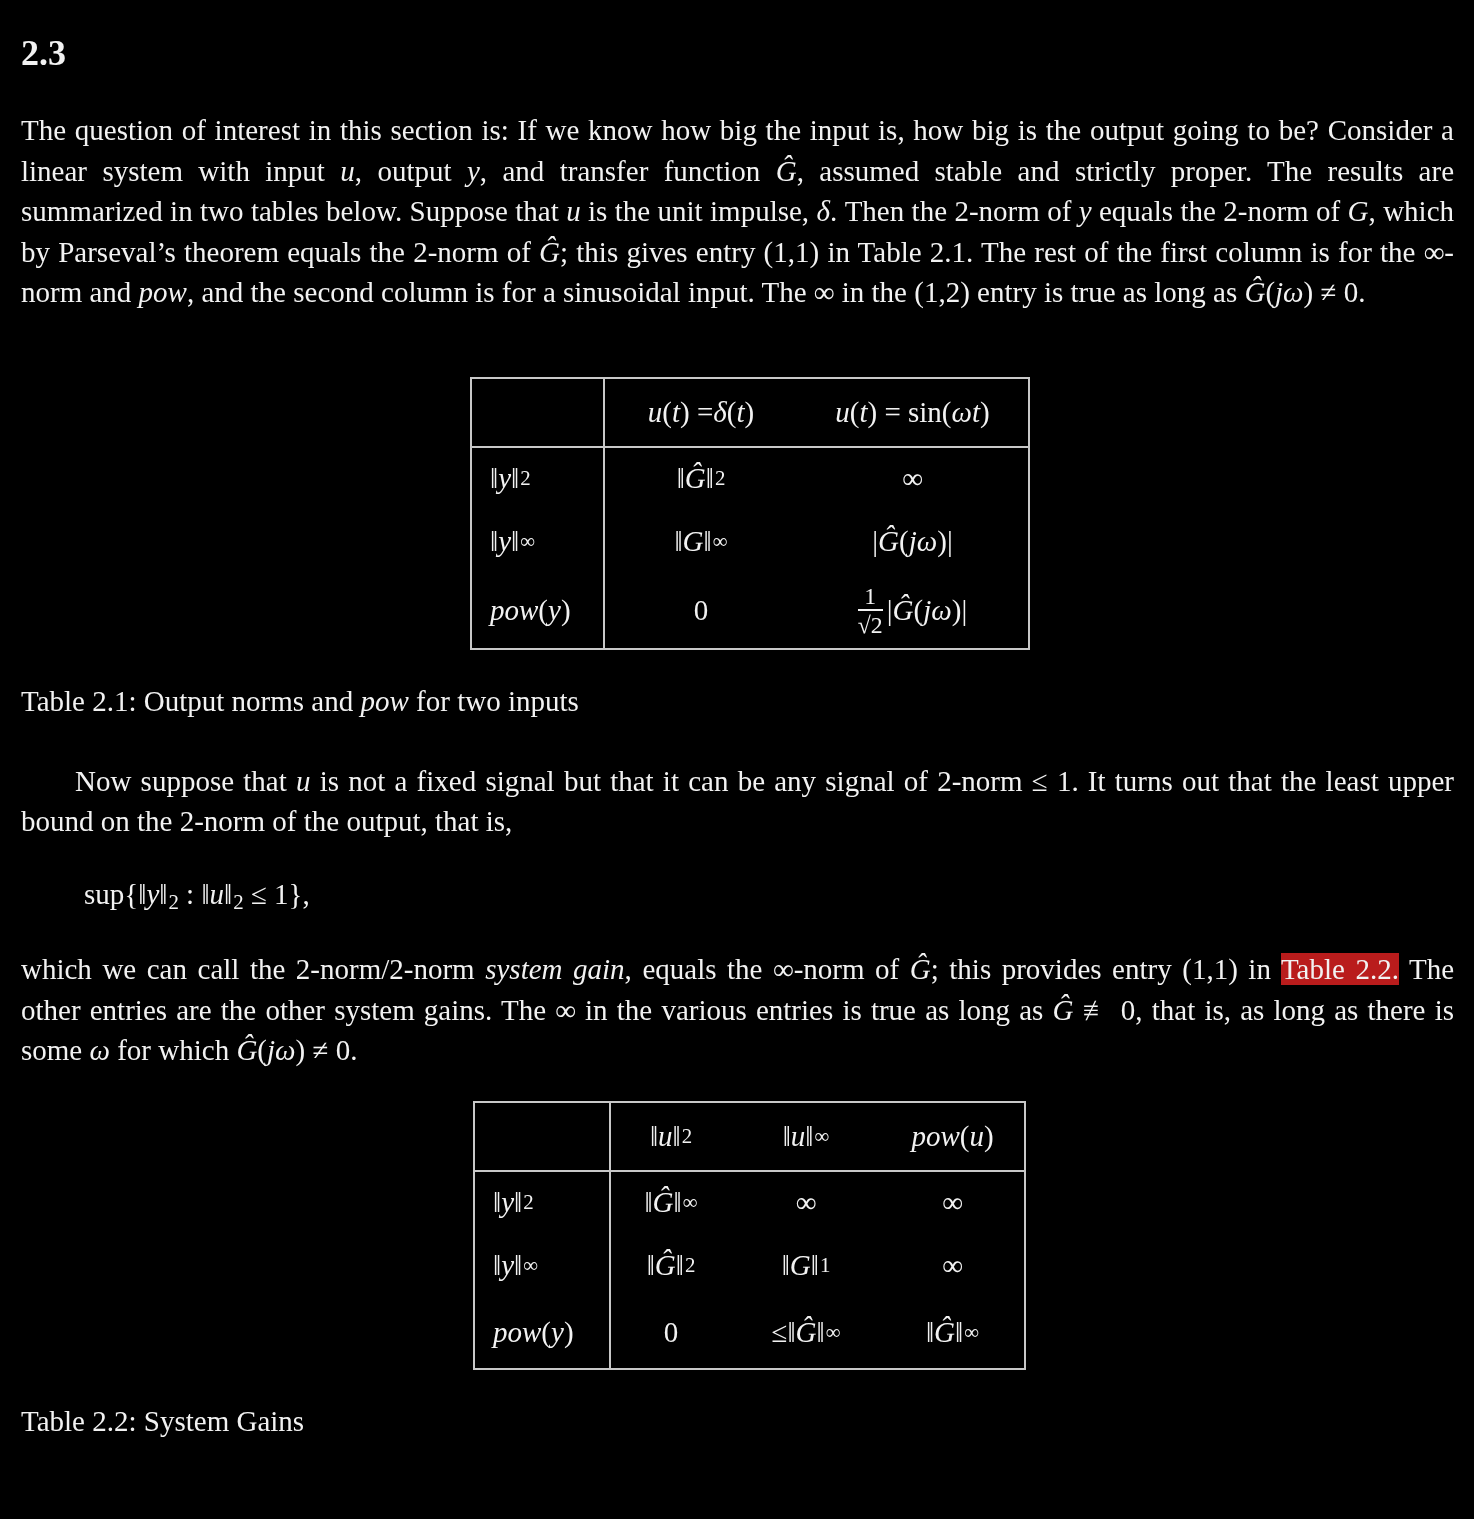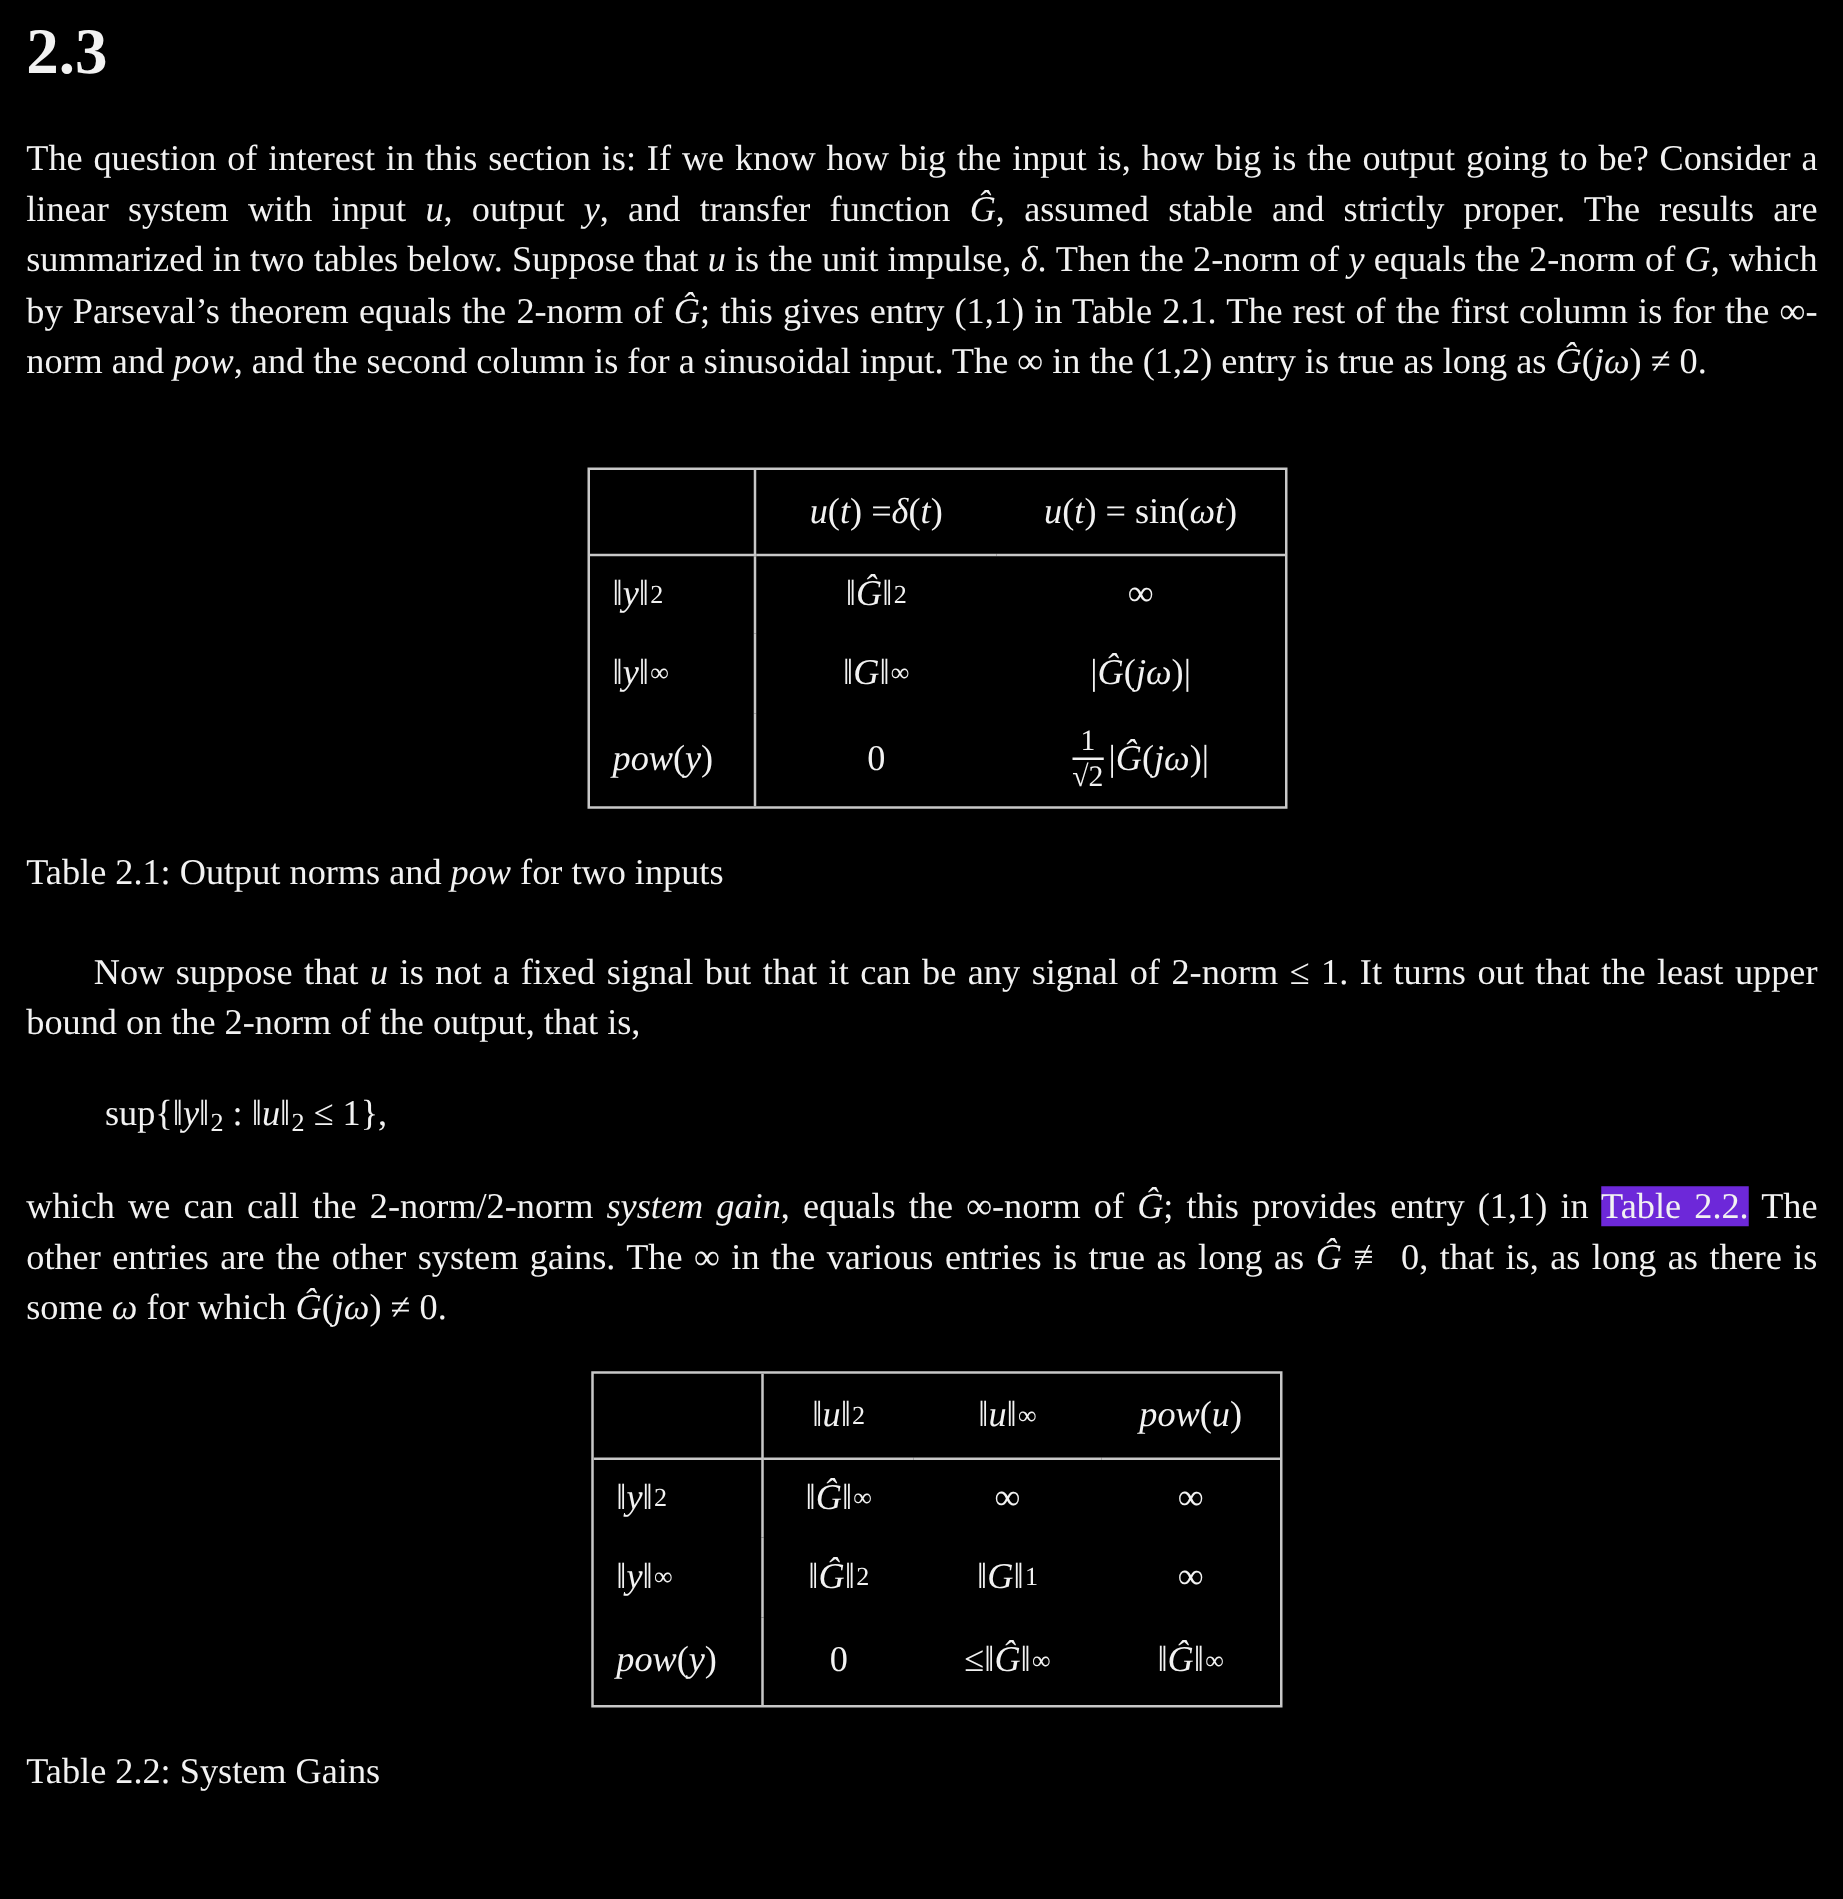"2.3" .heading { font-size: 52px -> 36px; margin-top: 4px -> 24px }
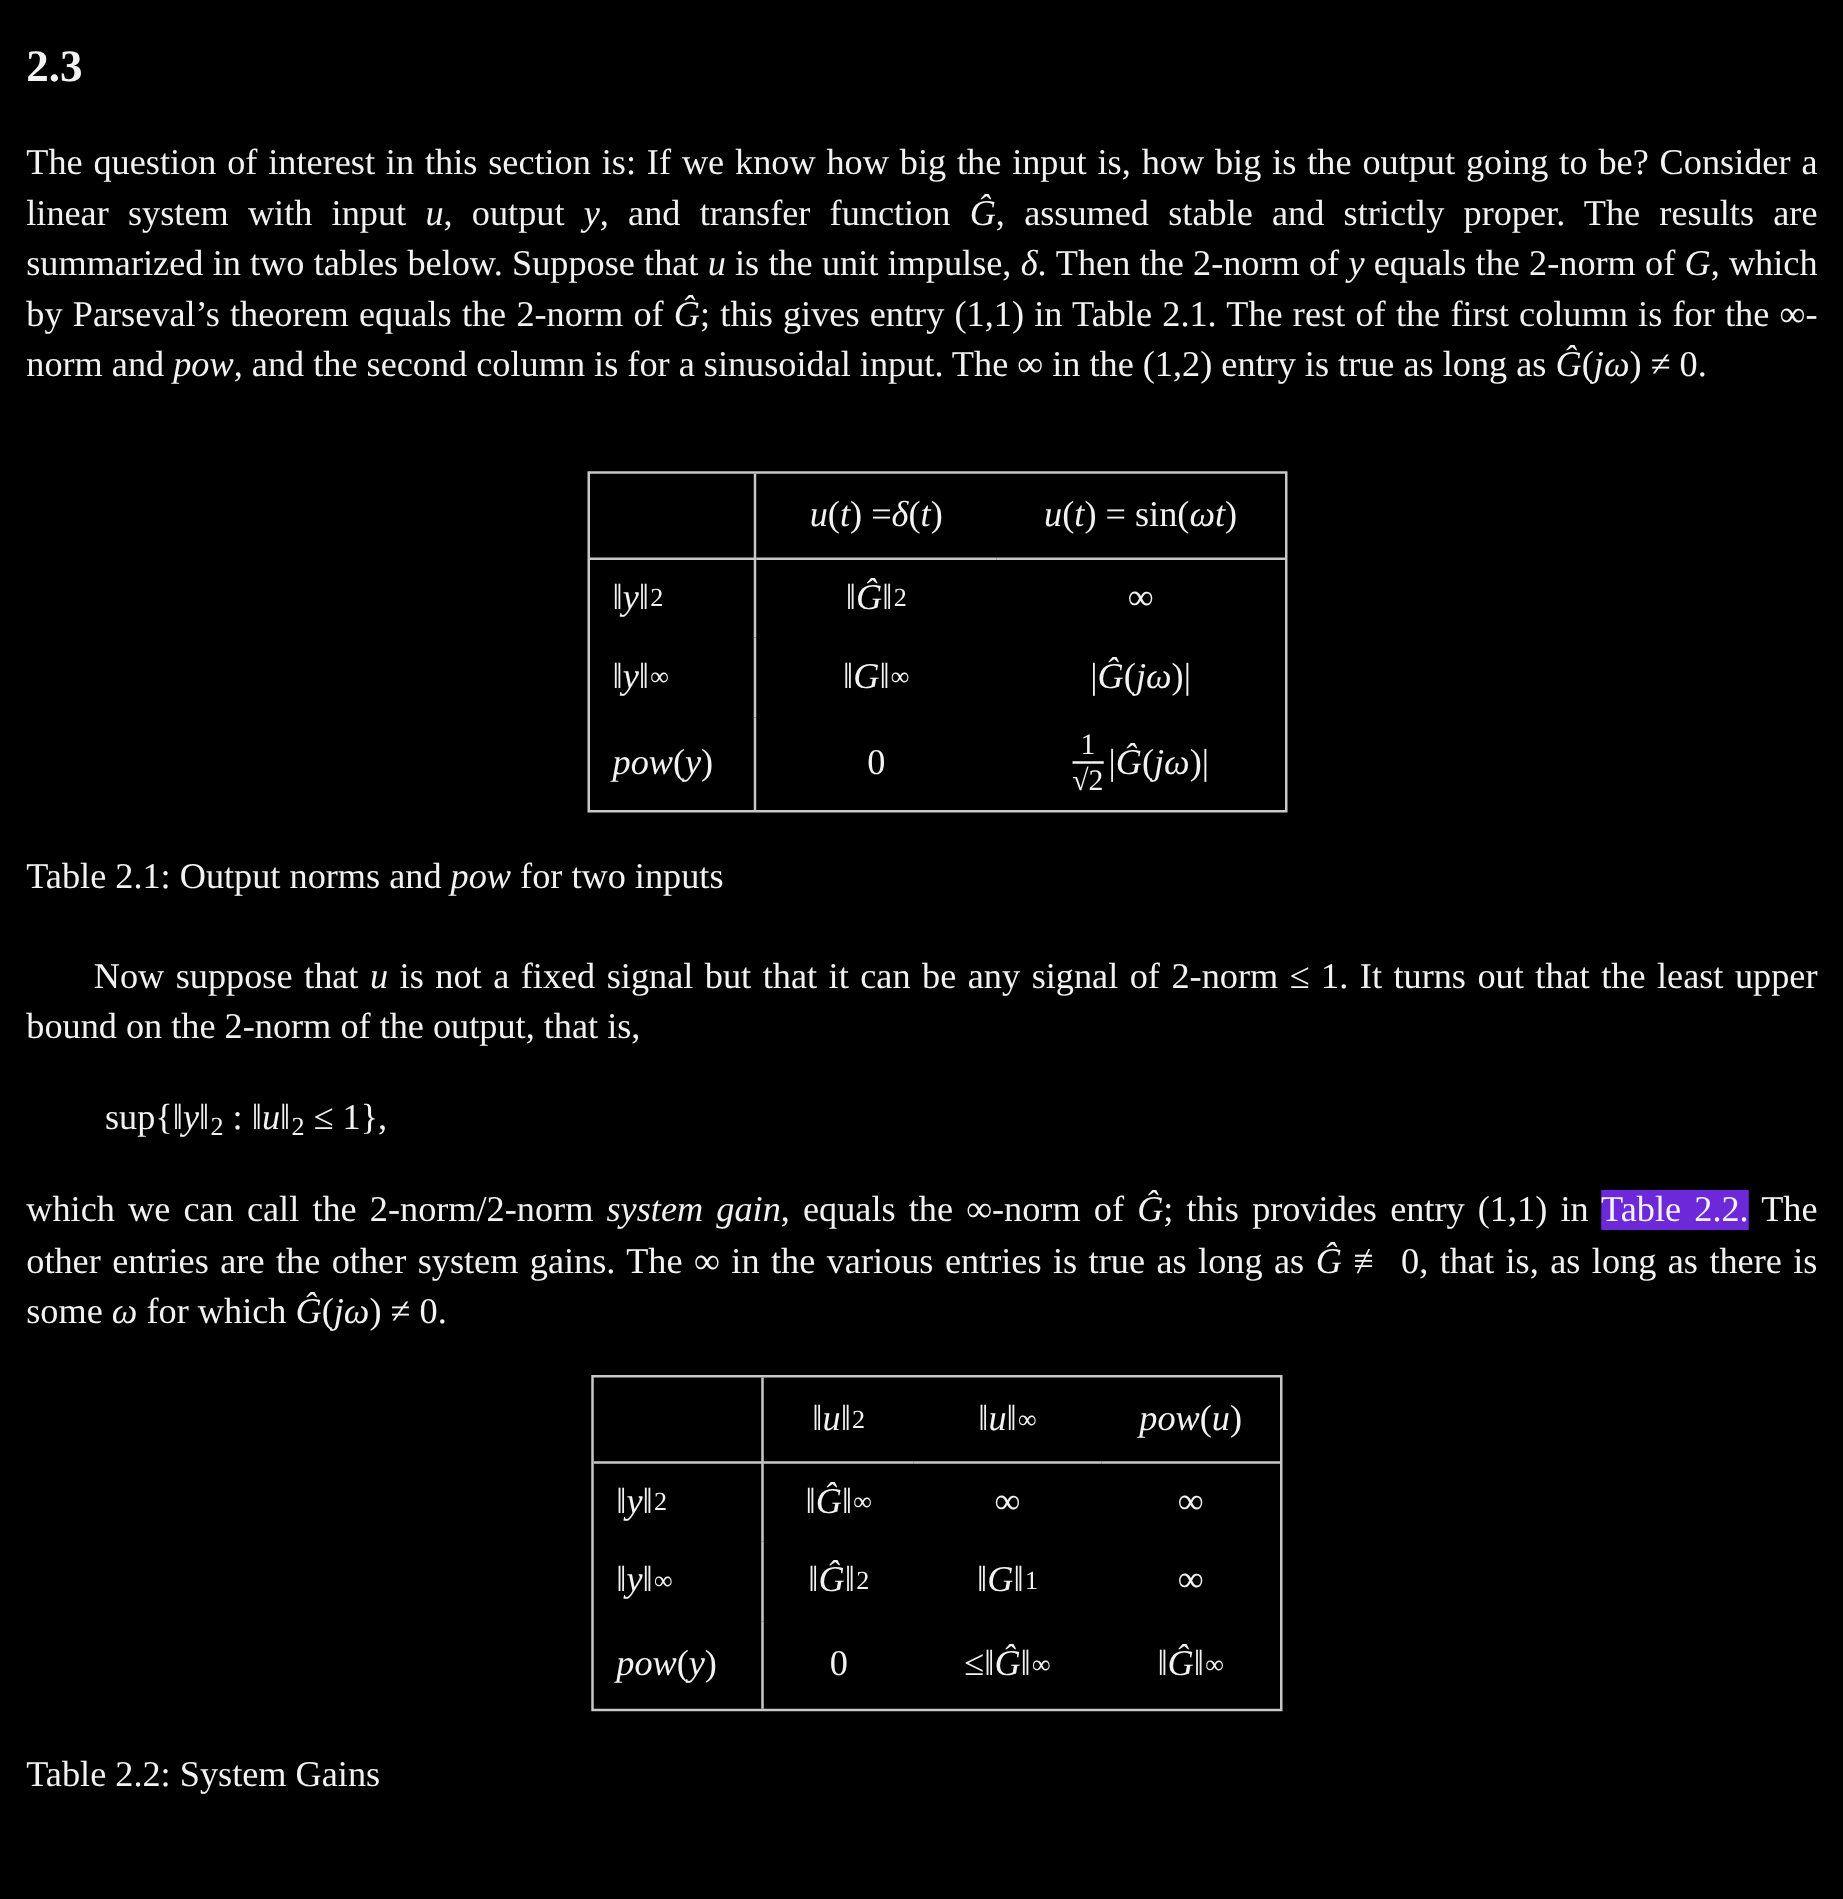"Table 2.2." .hl { background: #6d28d9 -> #b91c1c }
